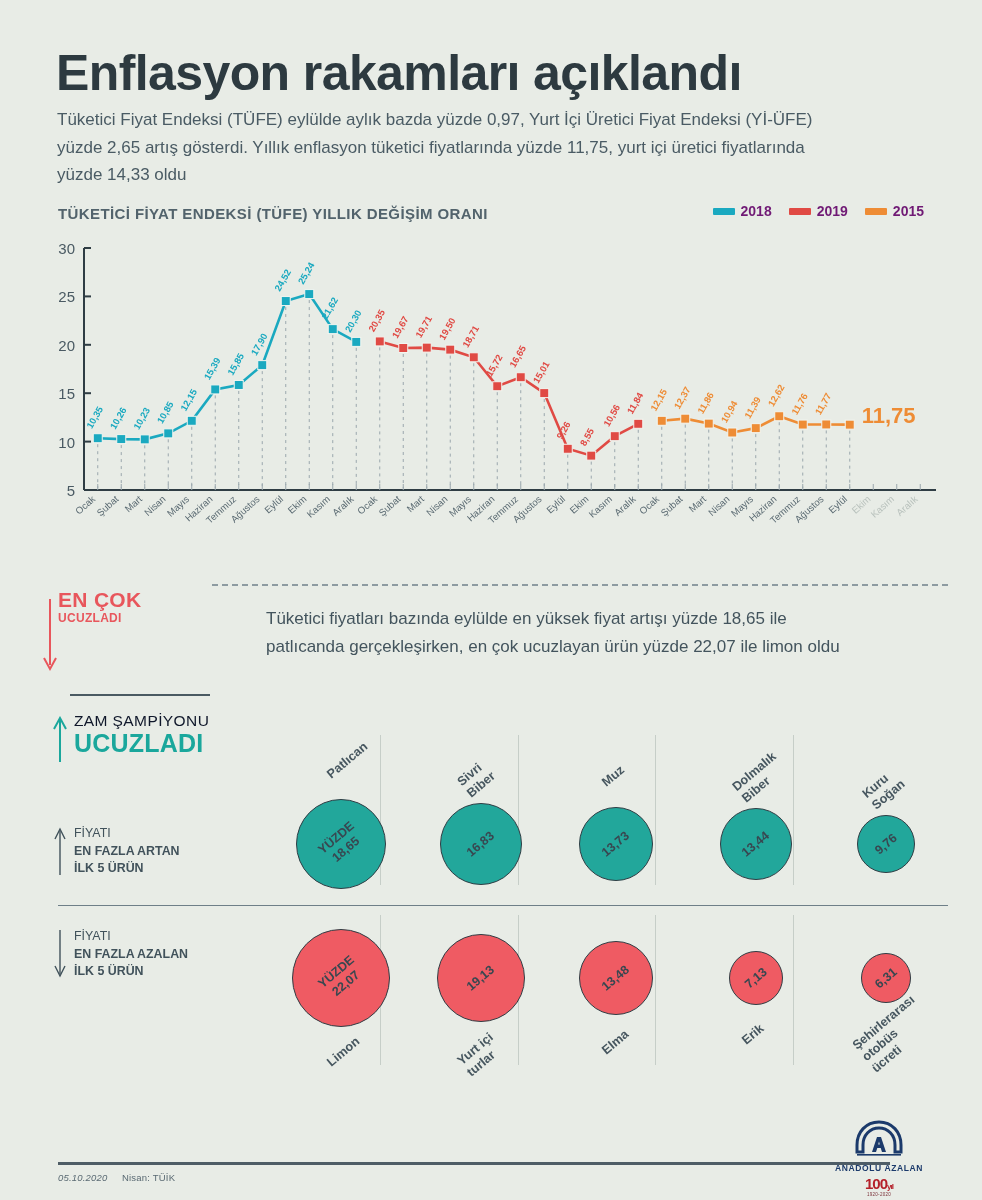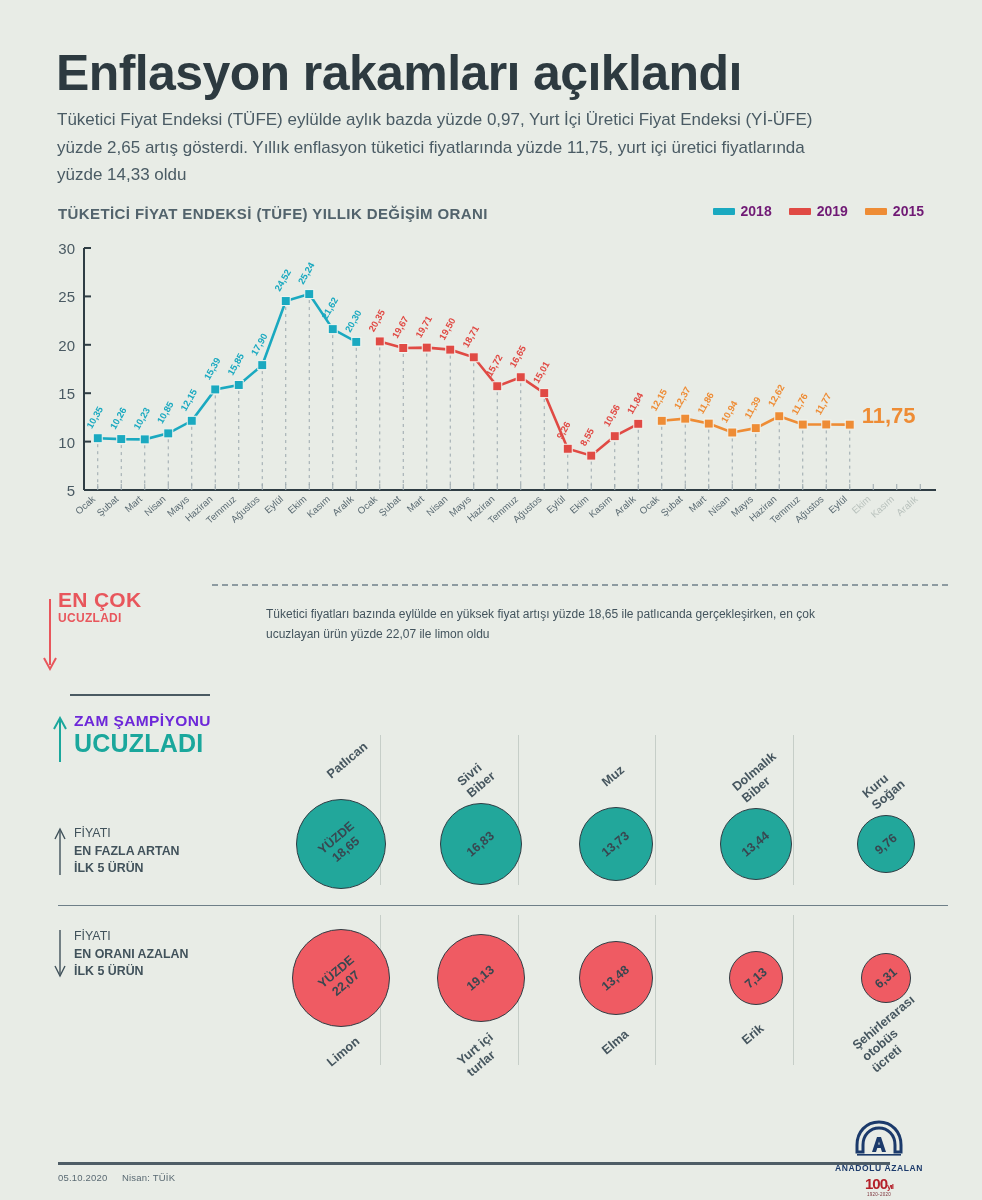"Tüketici fiyatları bazında eylülde en" .lemon-text { font-size: 12px -> 17px }
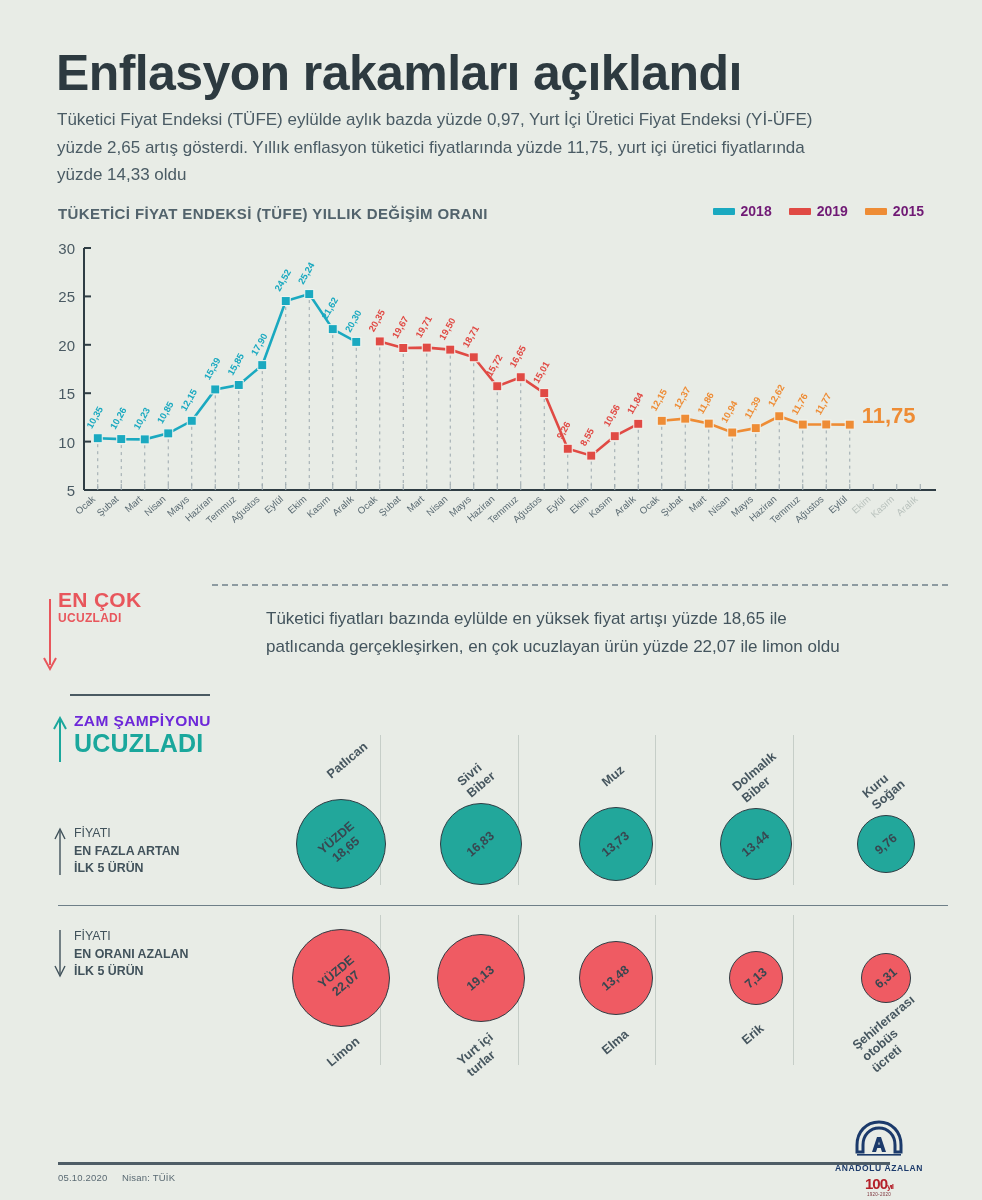"ZAM ŞAMPİYONU" .champ-l1 { color: #6d28d9 -> #0f172a; font-weight: bold -> normal }
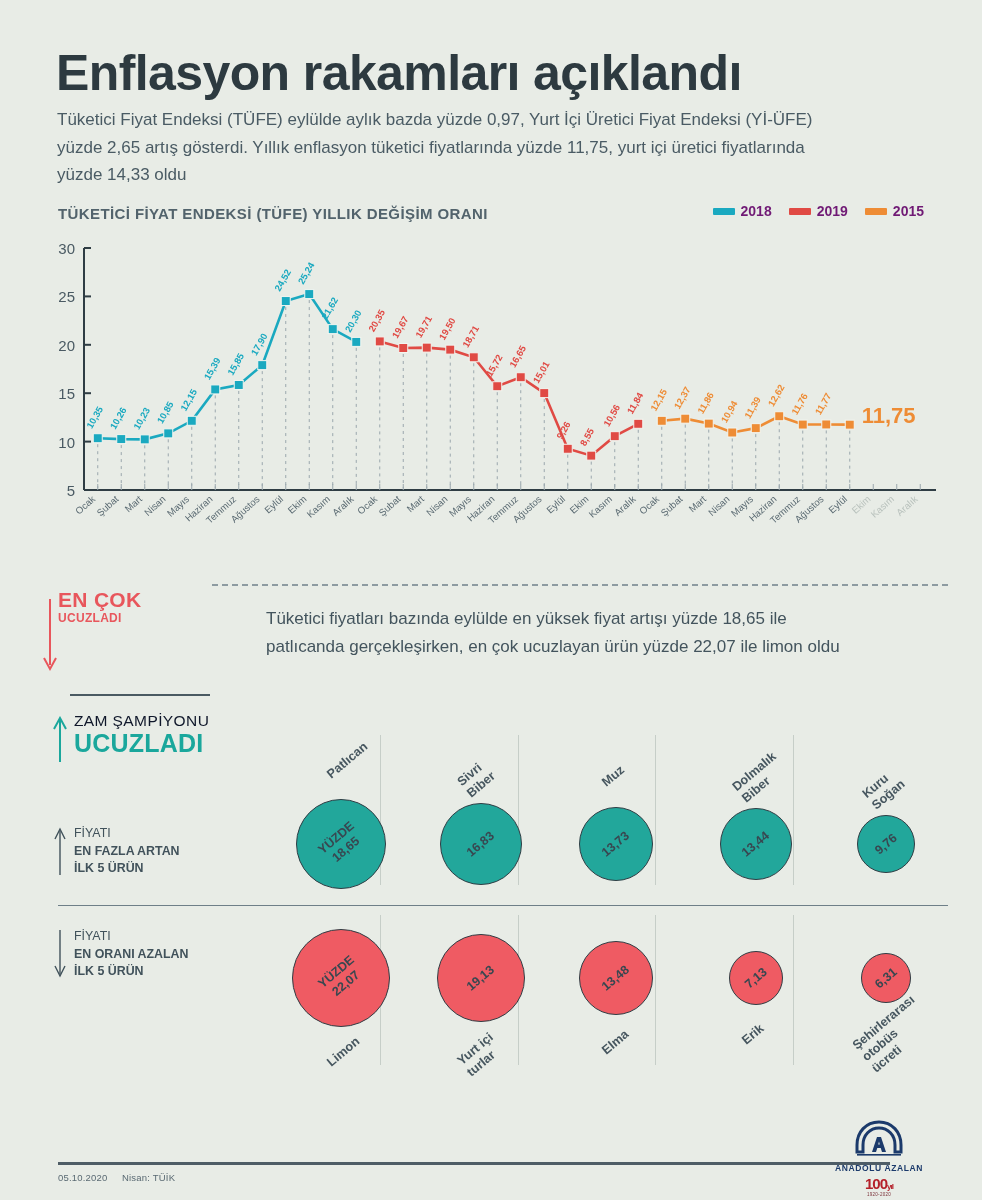"EN ORANI AZALAN" div.b { text: ORANI -> FAZLA }
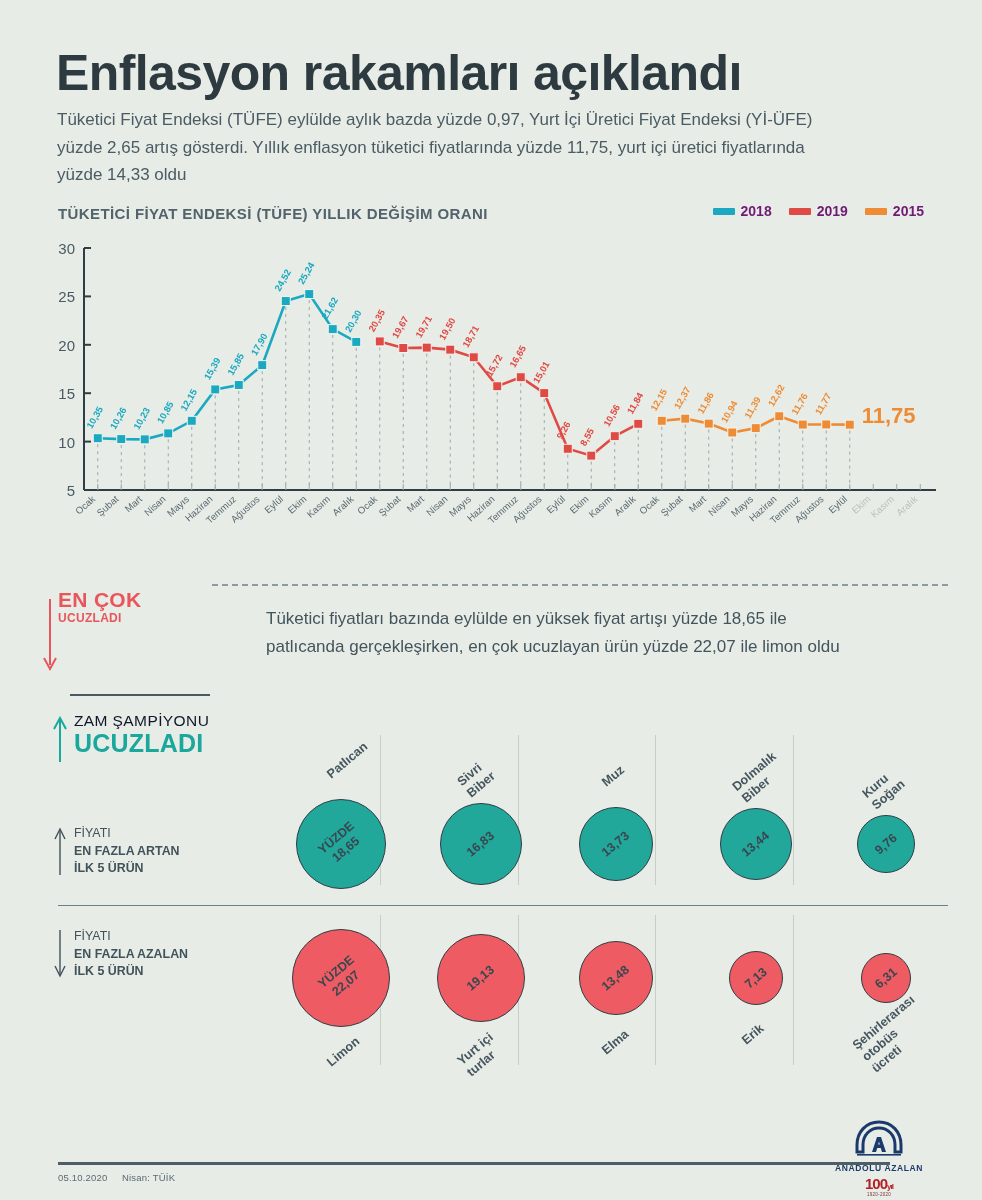"05.10.2020" .foot-date { font-style: none -> italic }
